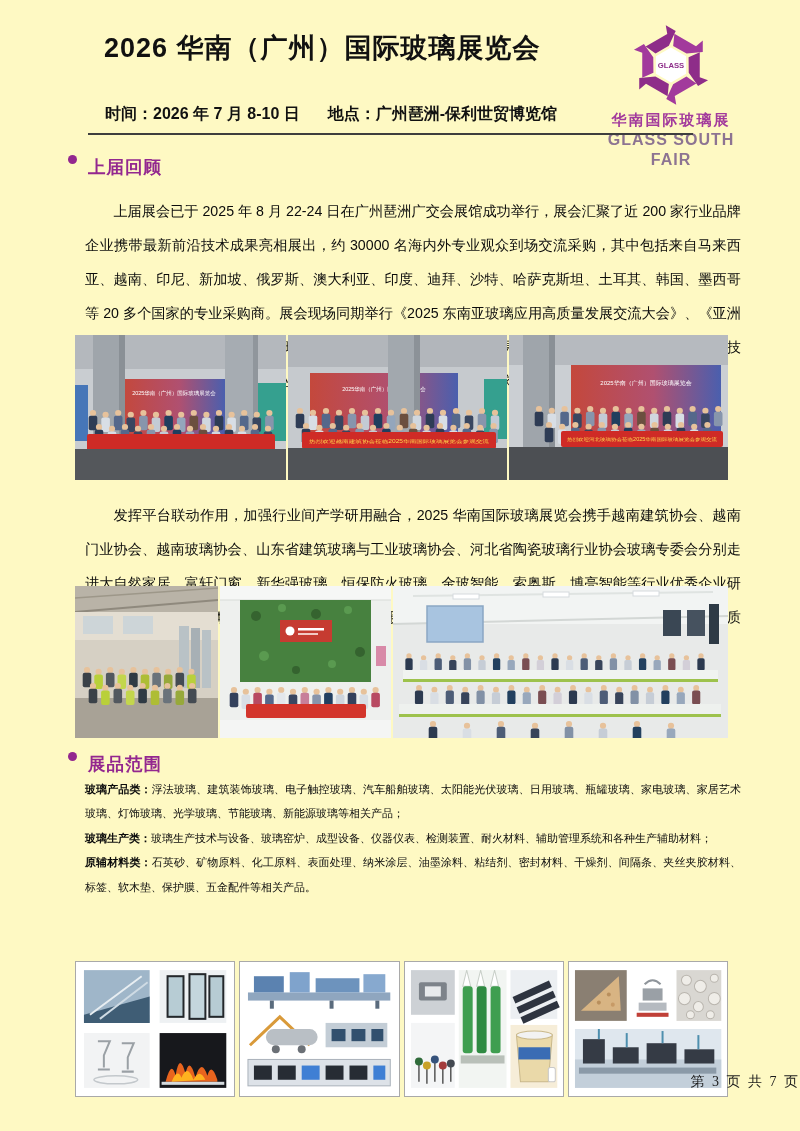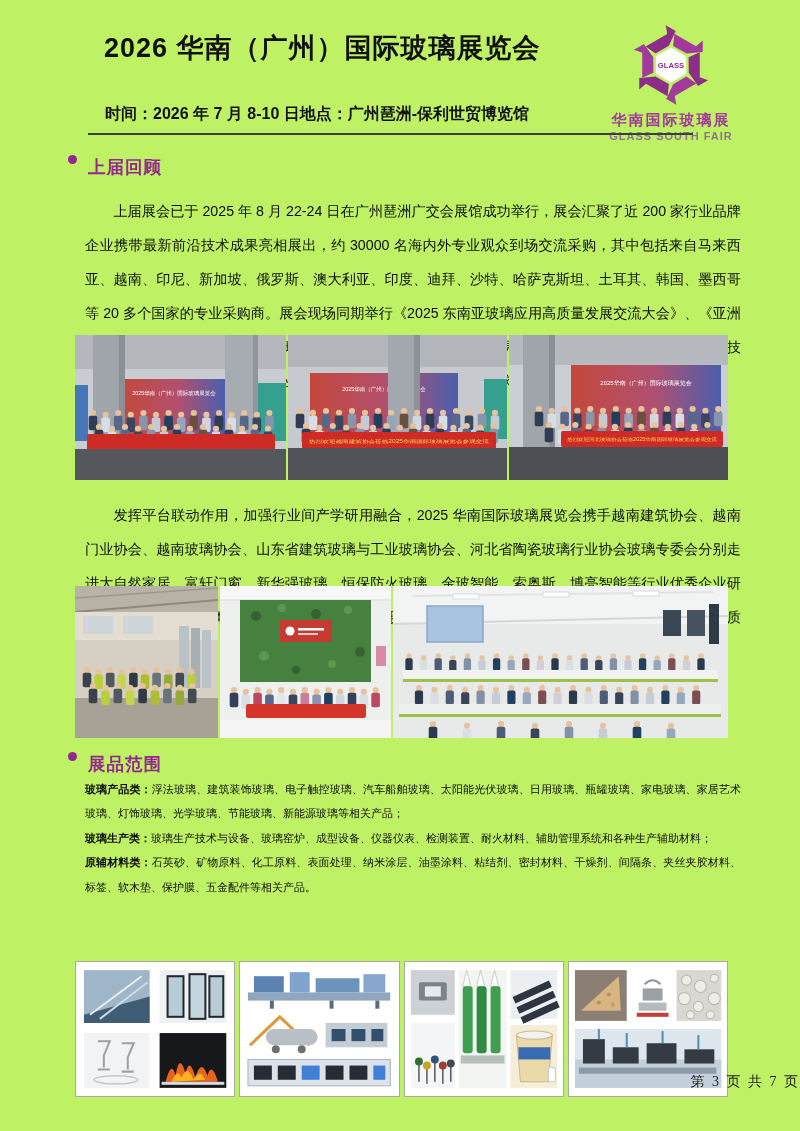"2026 华南（广州）国际玻璃展览会" .page { background: #bef264 -> #fef9c3 }
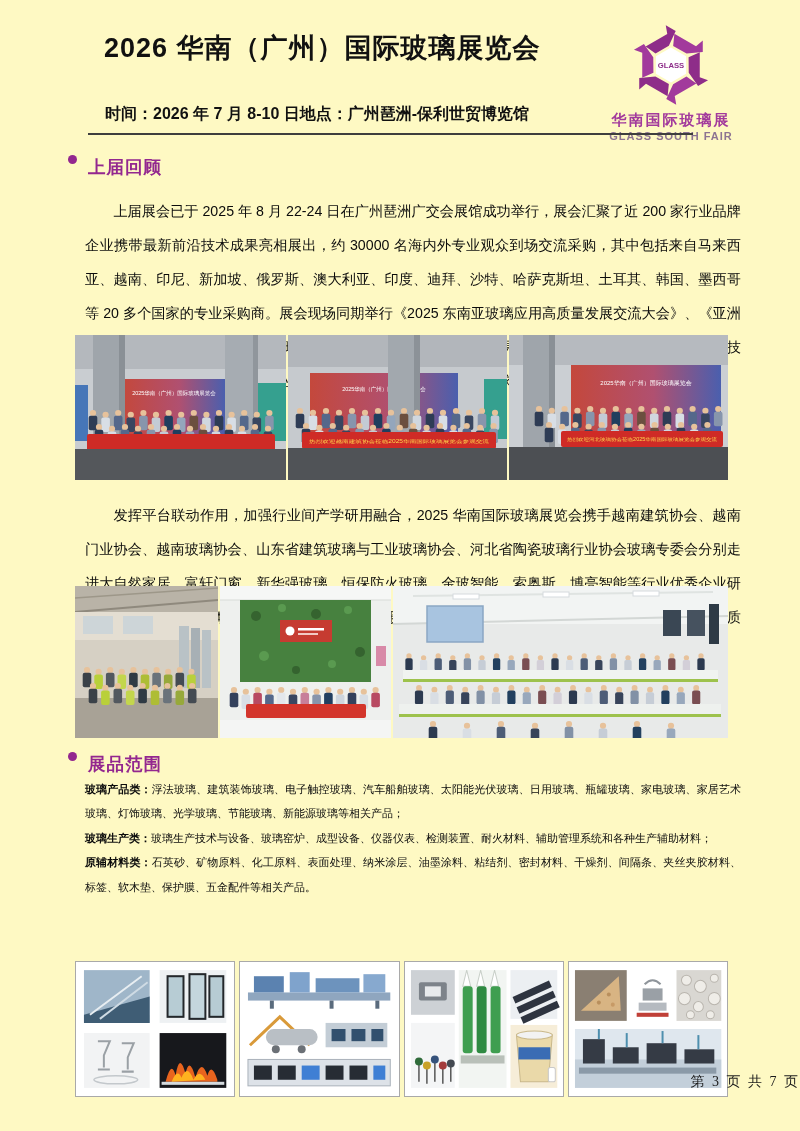"时间：2026 年 7 月 8-10" .schedule { gap: none -> 28px }
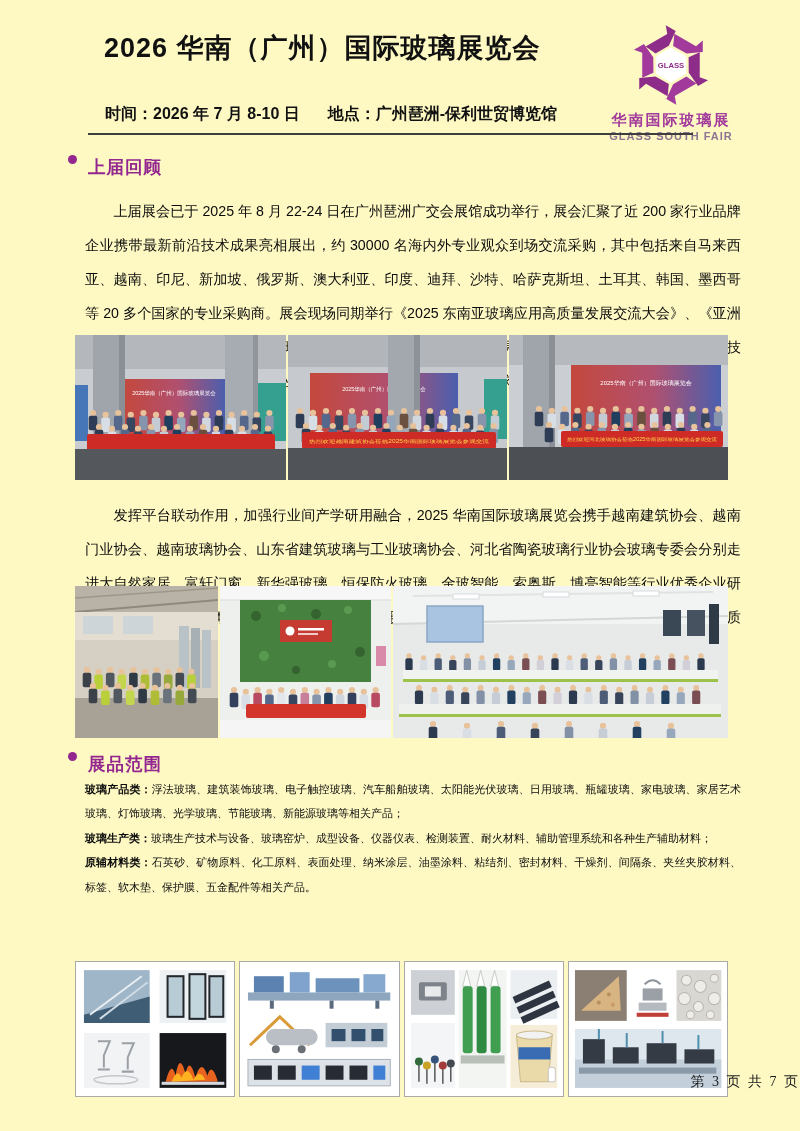"GLASS SOUTH FAIR" .logo-en { font-size: 11px -> 16px }
